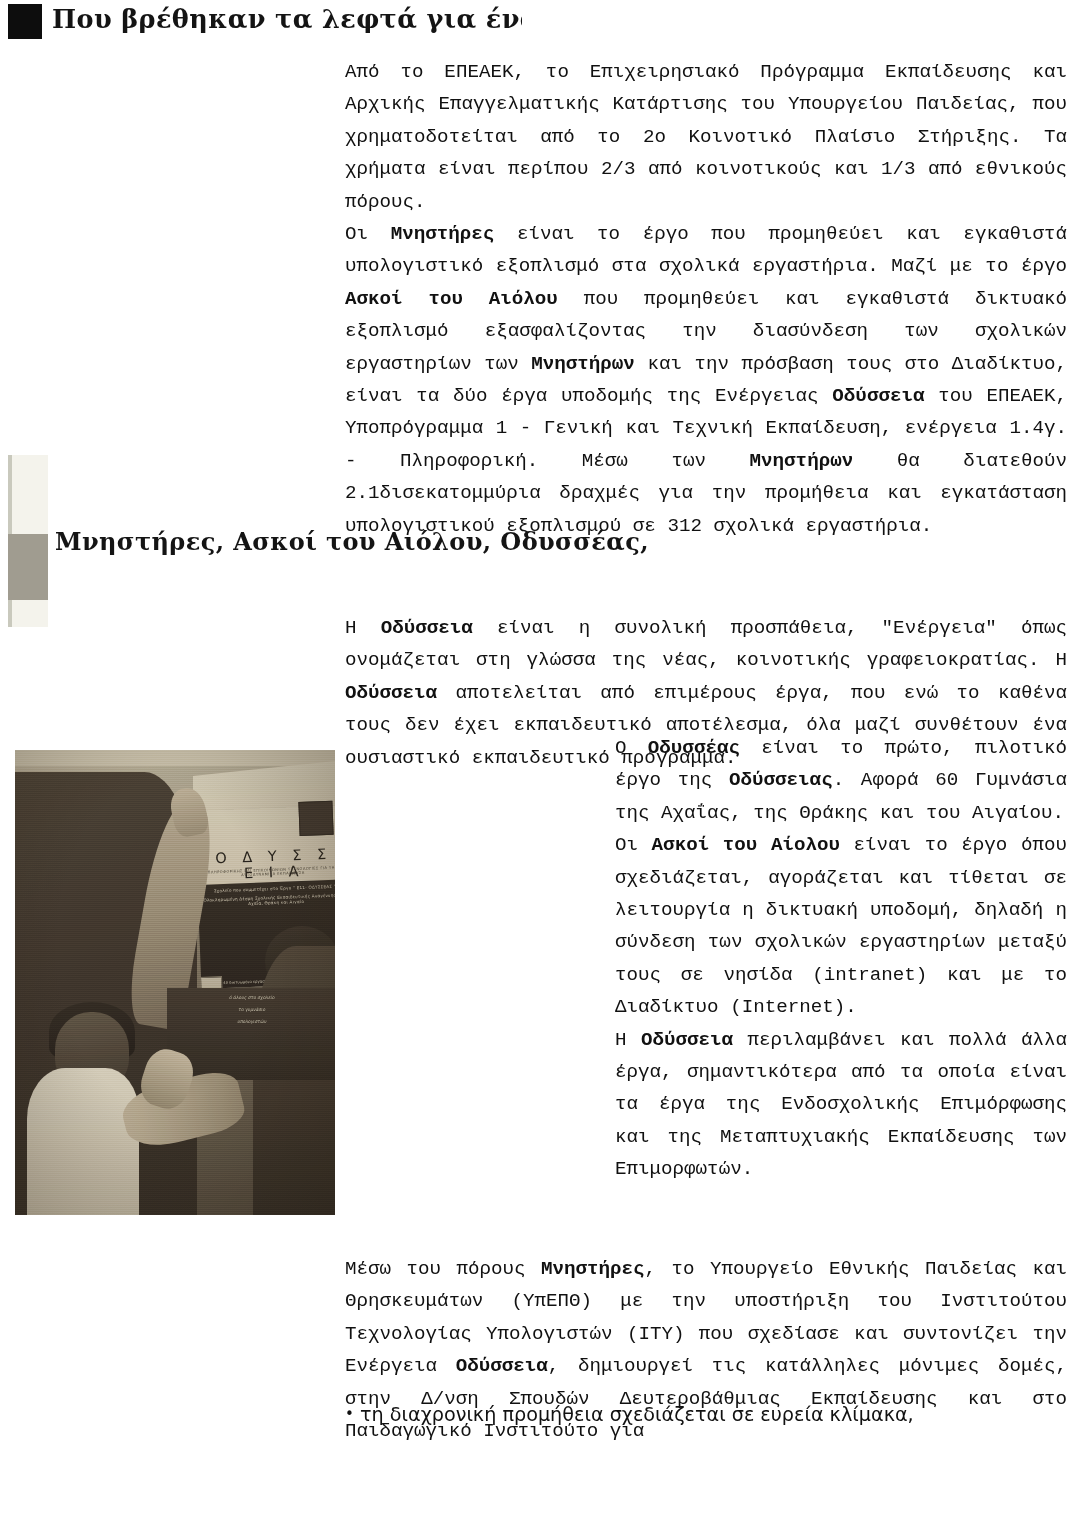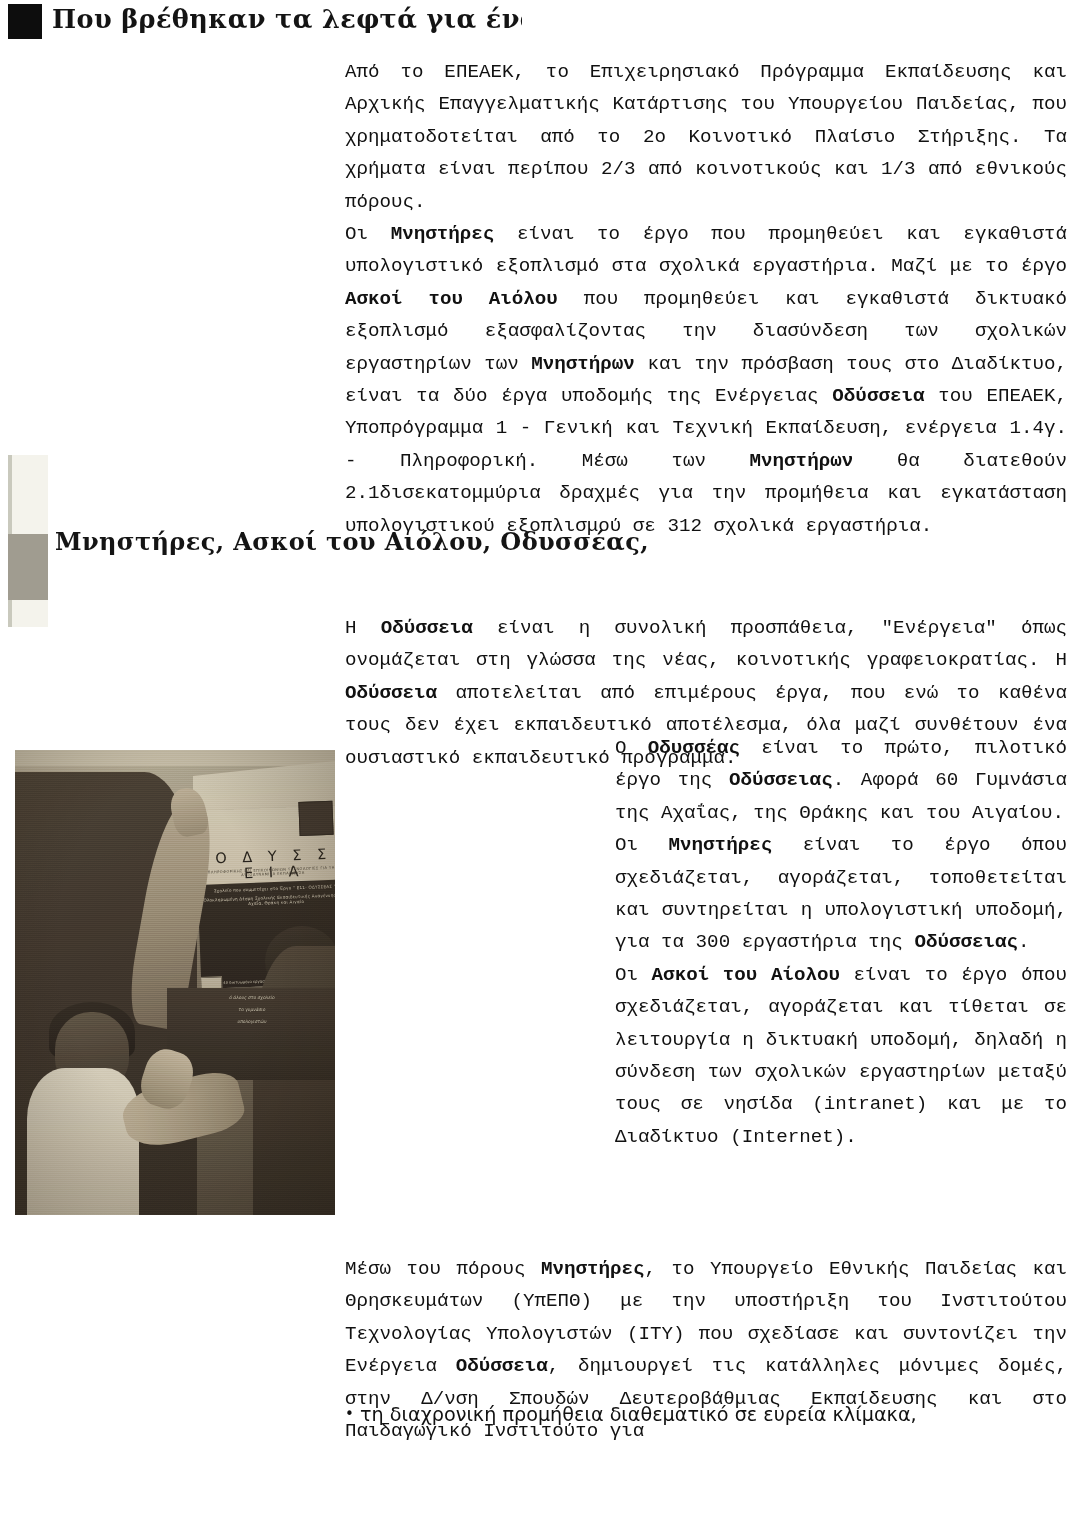"Οι Μνηστήρες είναι το έργο όπου" p { html: <p><span>Οι </span><b>Μνηστήρες</b><span> είναι το έργο όπου σχεδιάζεται, αγοράζεται, τοποθετείται και συντηρείται η υπολογιστική υποδομή, για τα 300 εργαστήρια της </span><b>Οδύσσειας</b><span>.</span></p> -> none }
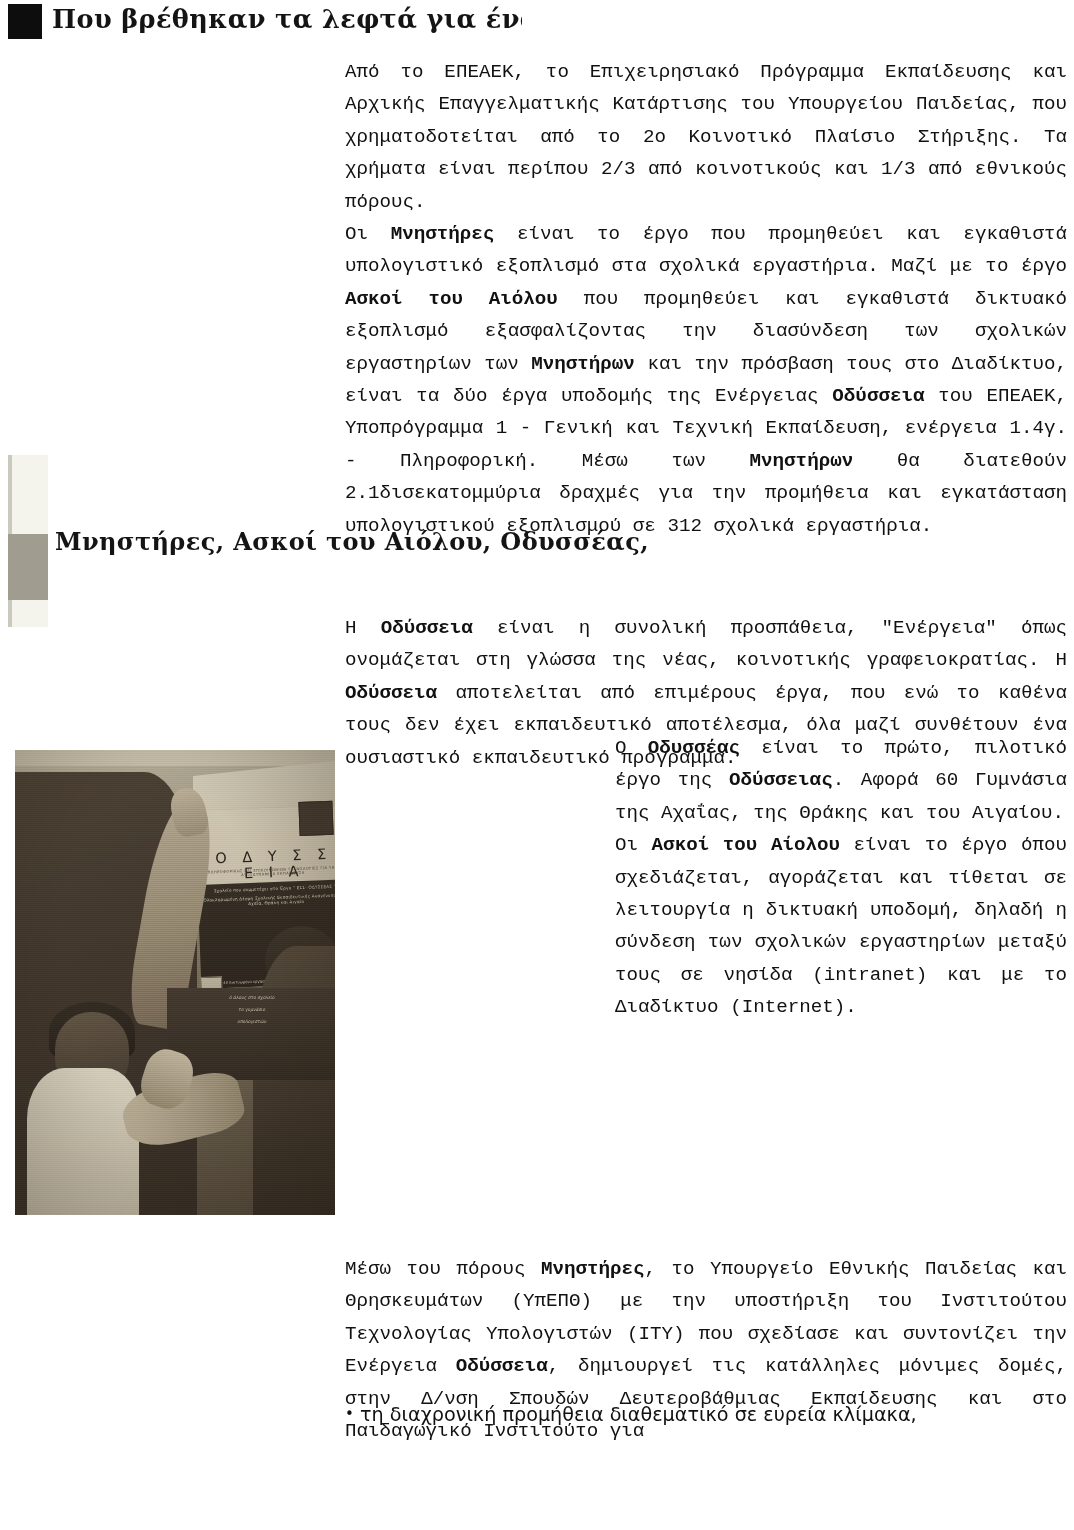"Η Οδύσσεια περιλαμβάνει και πολλά" p { html: none -> <p><span>Η </span><b>Οδύσσεια</b><span> περιλαμβάνει και πολλά άλλα έργα, σημαντικότερα από τα οποία είναι τα έργα της Ενδοσχολικής Επιμόρφωσης και της Μεταπτυχιακής Εκπαίδευσης των Επιμορφωτών.</span></p> }
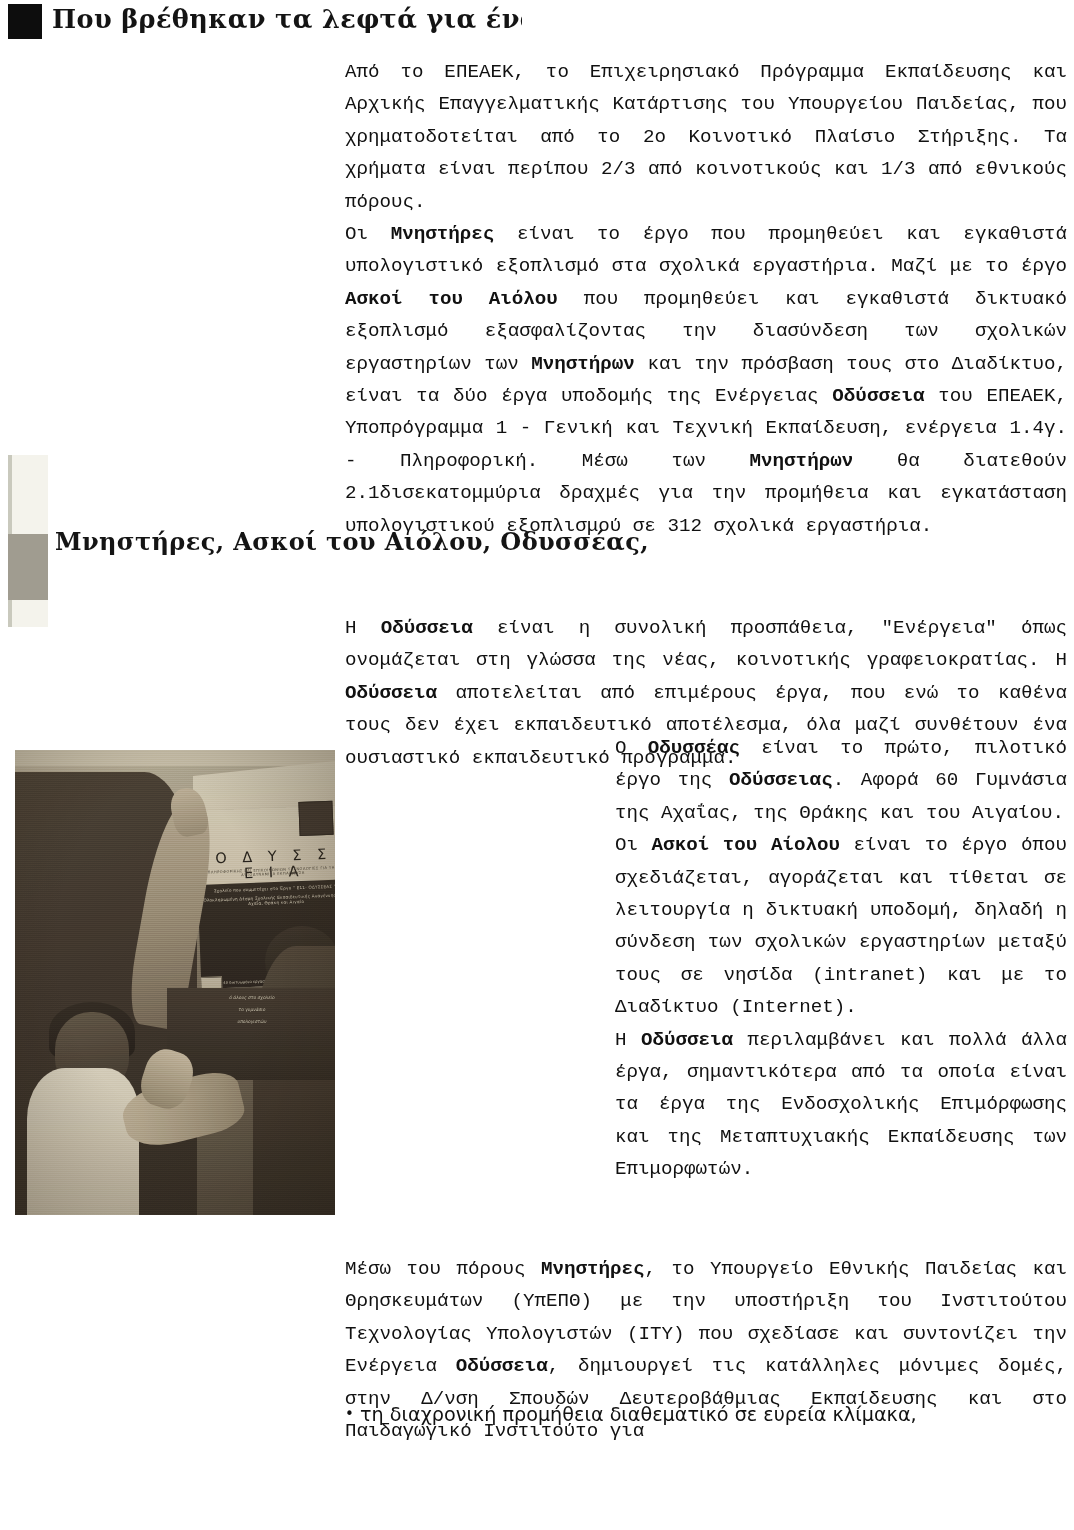"τη διαχρονική προμήθεια διαθεματικό σε" span { text: διαθεματικό -> σχεδιάζεται }
